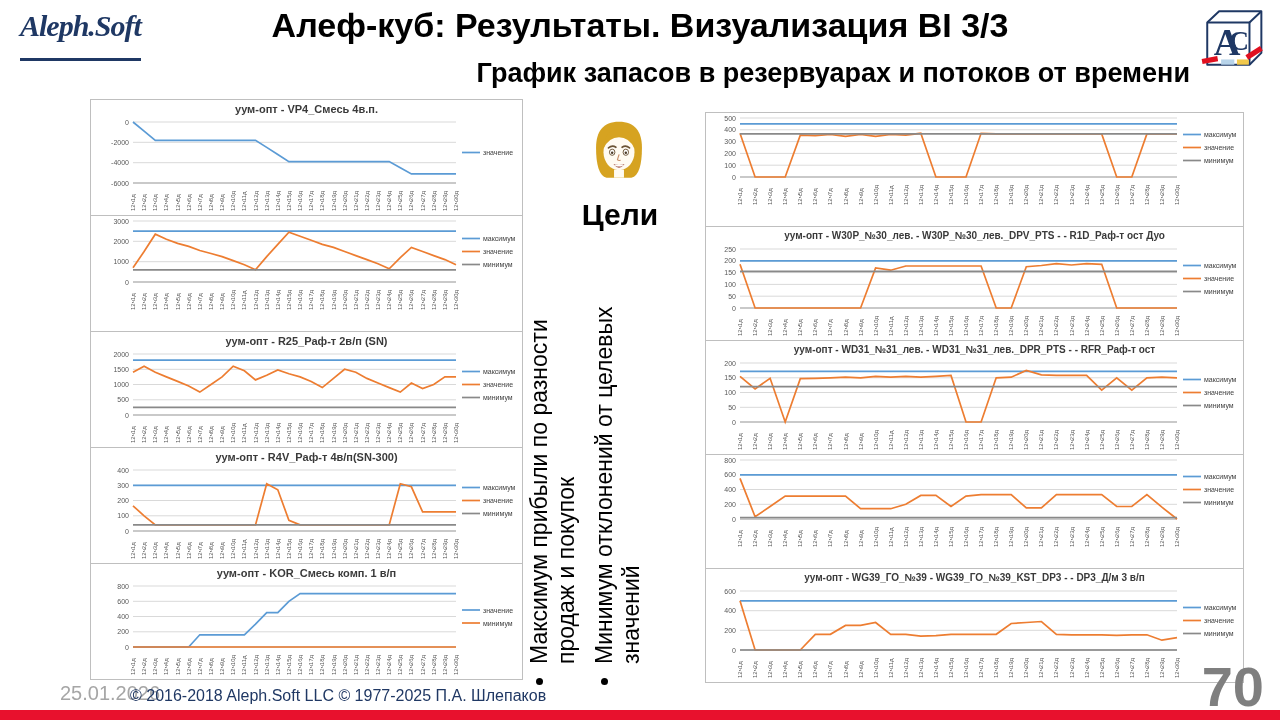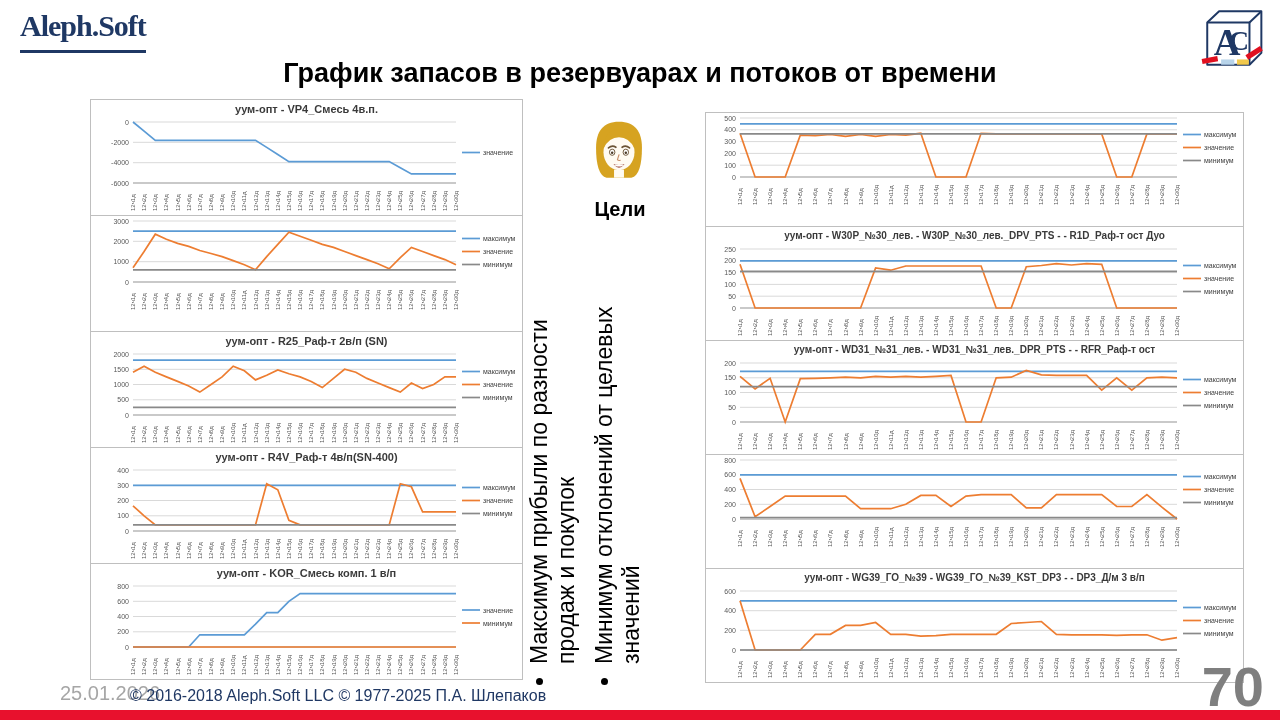"Aleph.Soft" .logo { font-style: none -> italic; padding-bottom: 8px -> 16px }
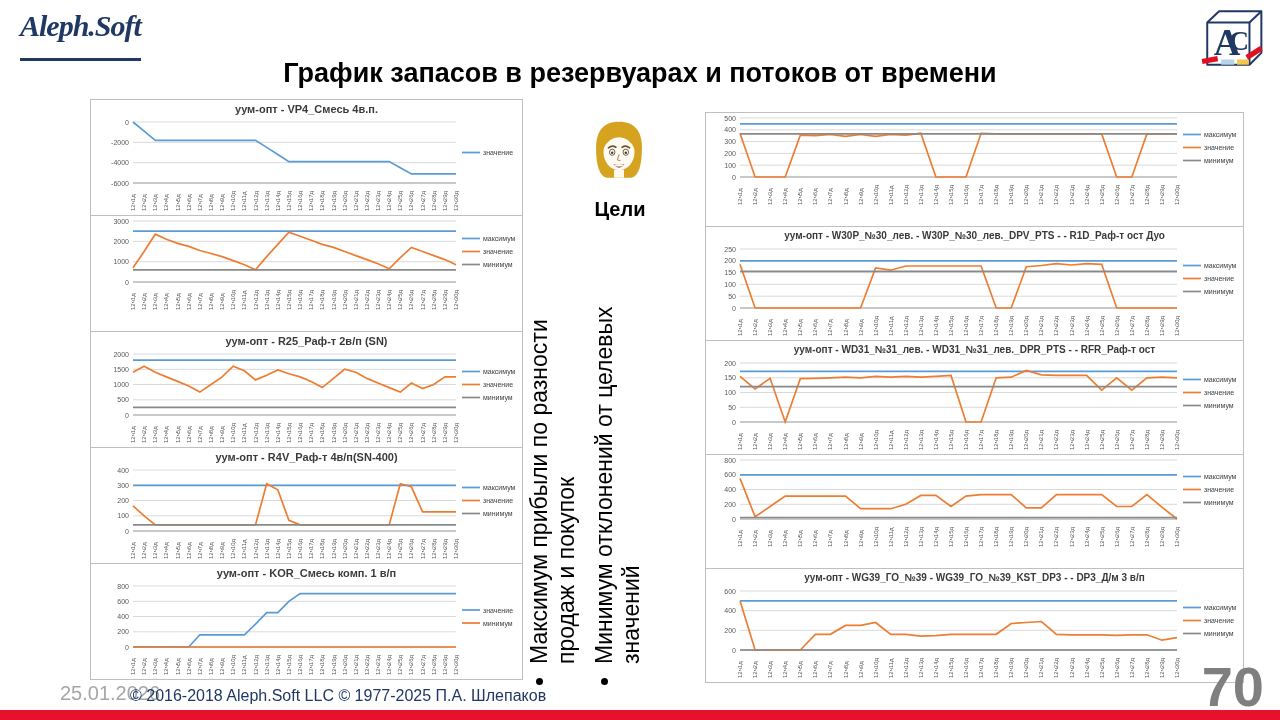"Алеф-куб: Результаты. Визуализация BI" div.title { html: none -> <div>Алеф-куб: Результаты. Визуализация BI 3/3</div> }
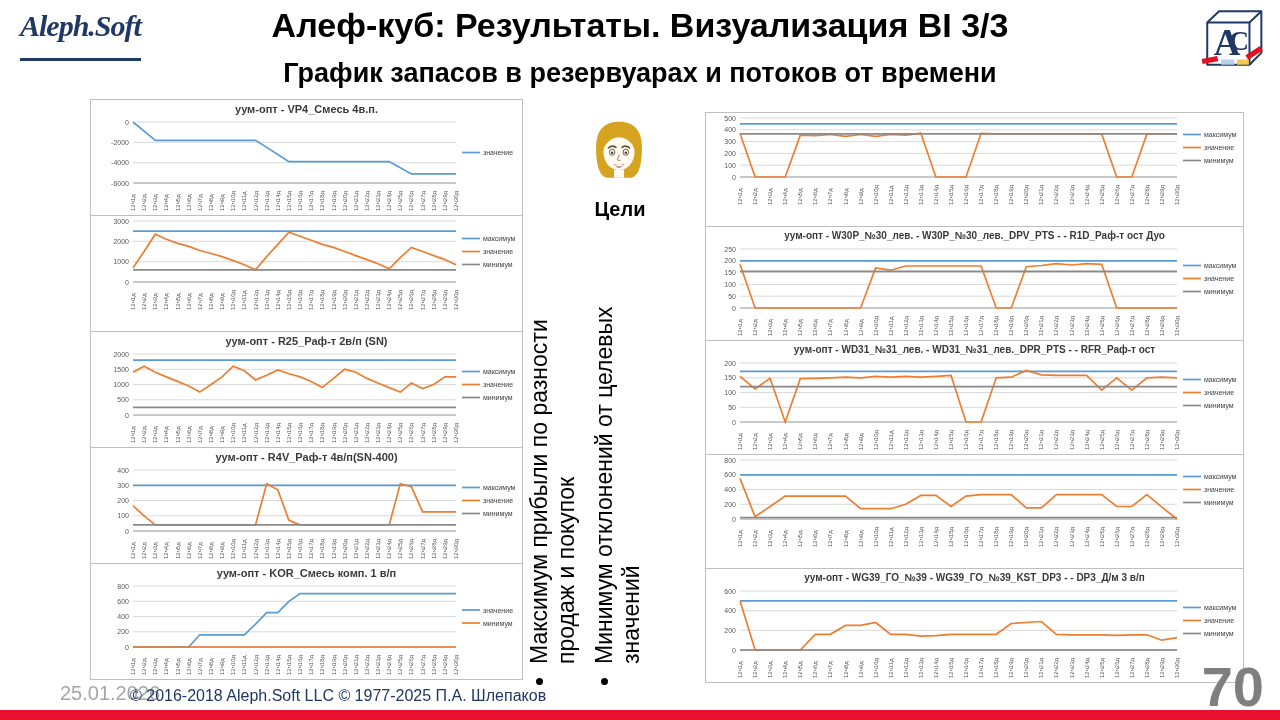"График запасов в резервуарах и" .subtitle { text-align: center -> right }
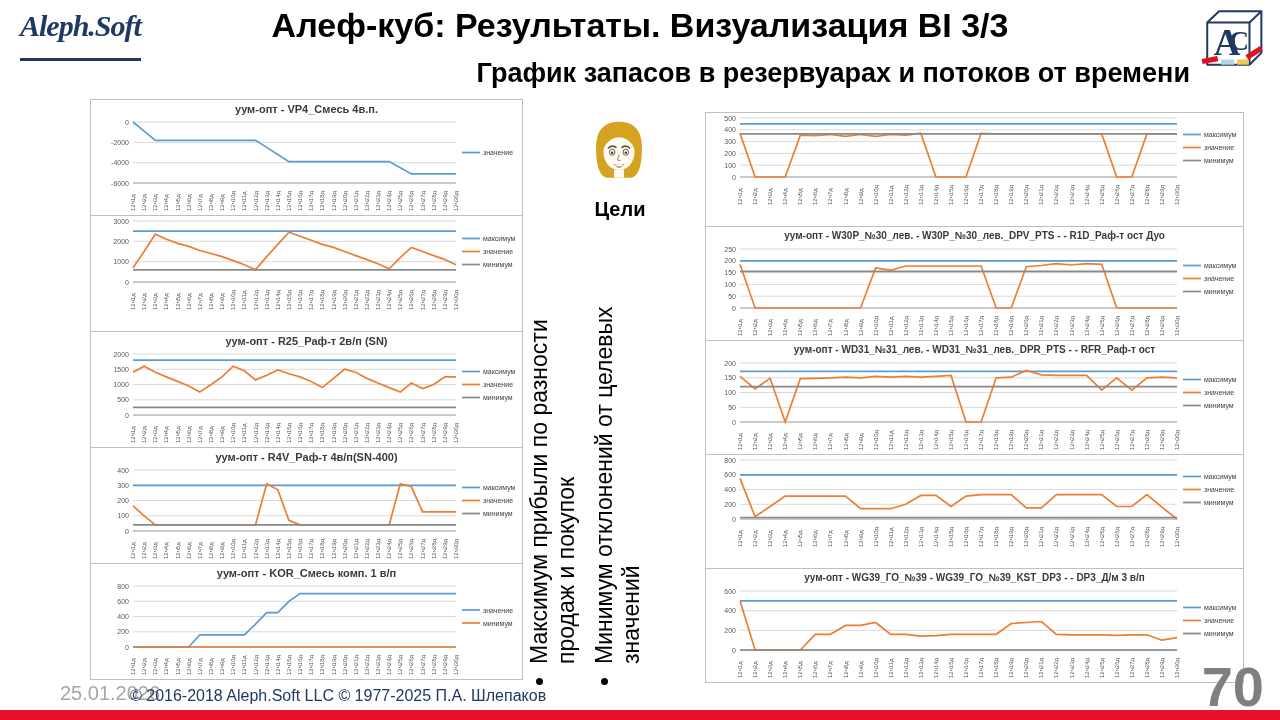"Цели" .goals { font-size: 20px -> 30px }
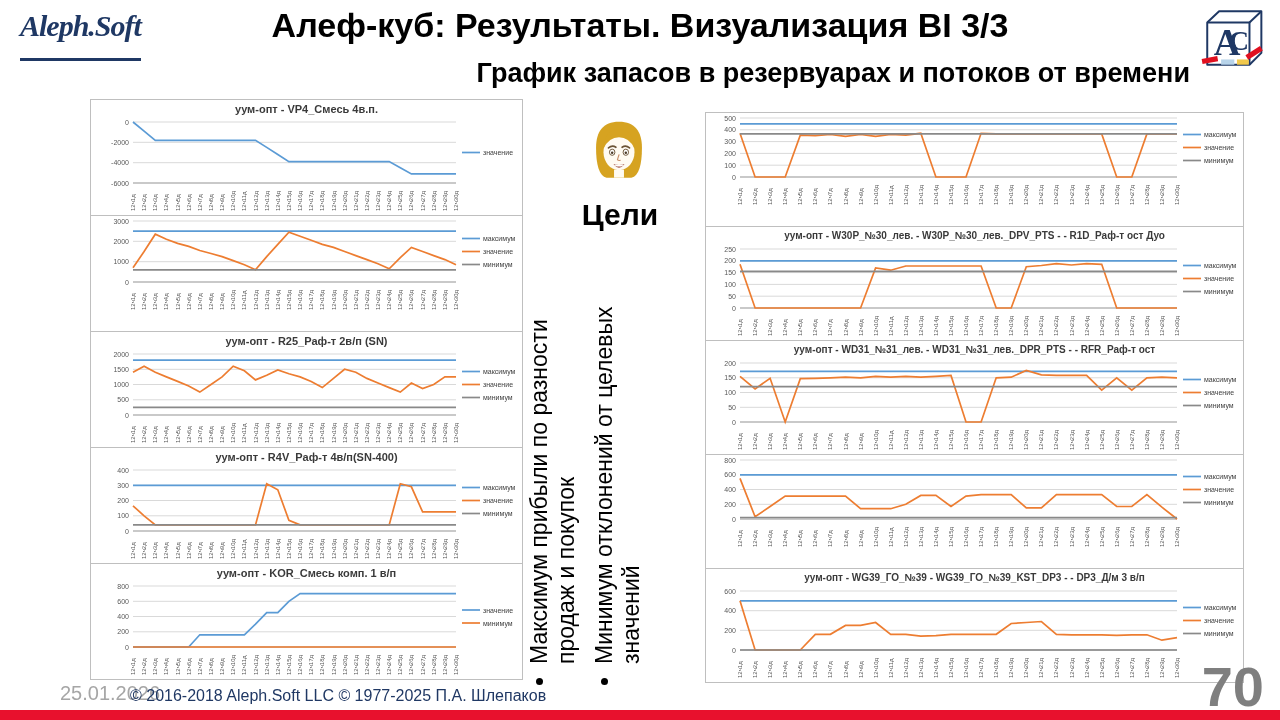"уум-опт - R4V_Раф-т 4в/п(SN-400)" div.chart-title { text: SN-400 -> SN-300 }
